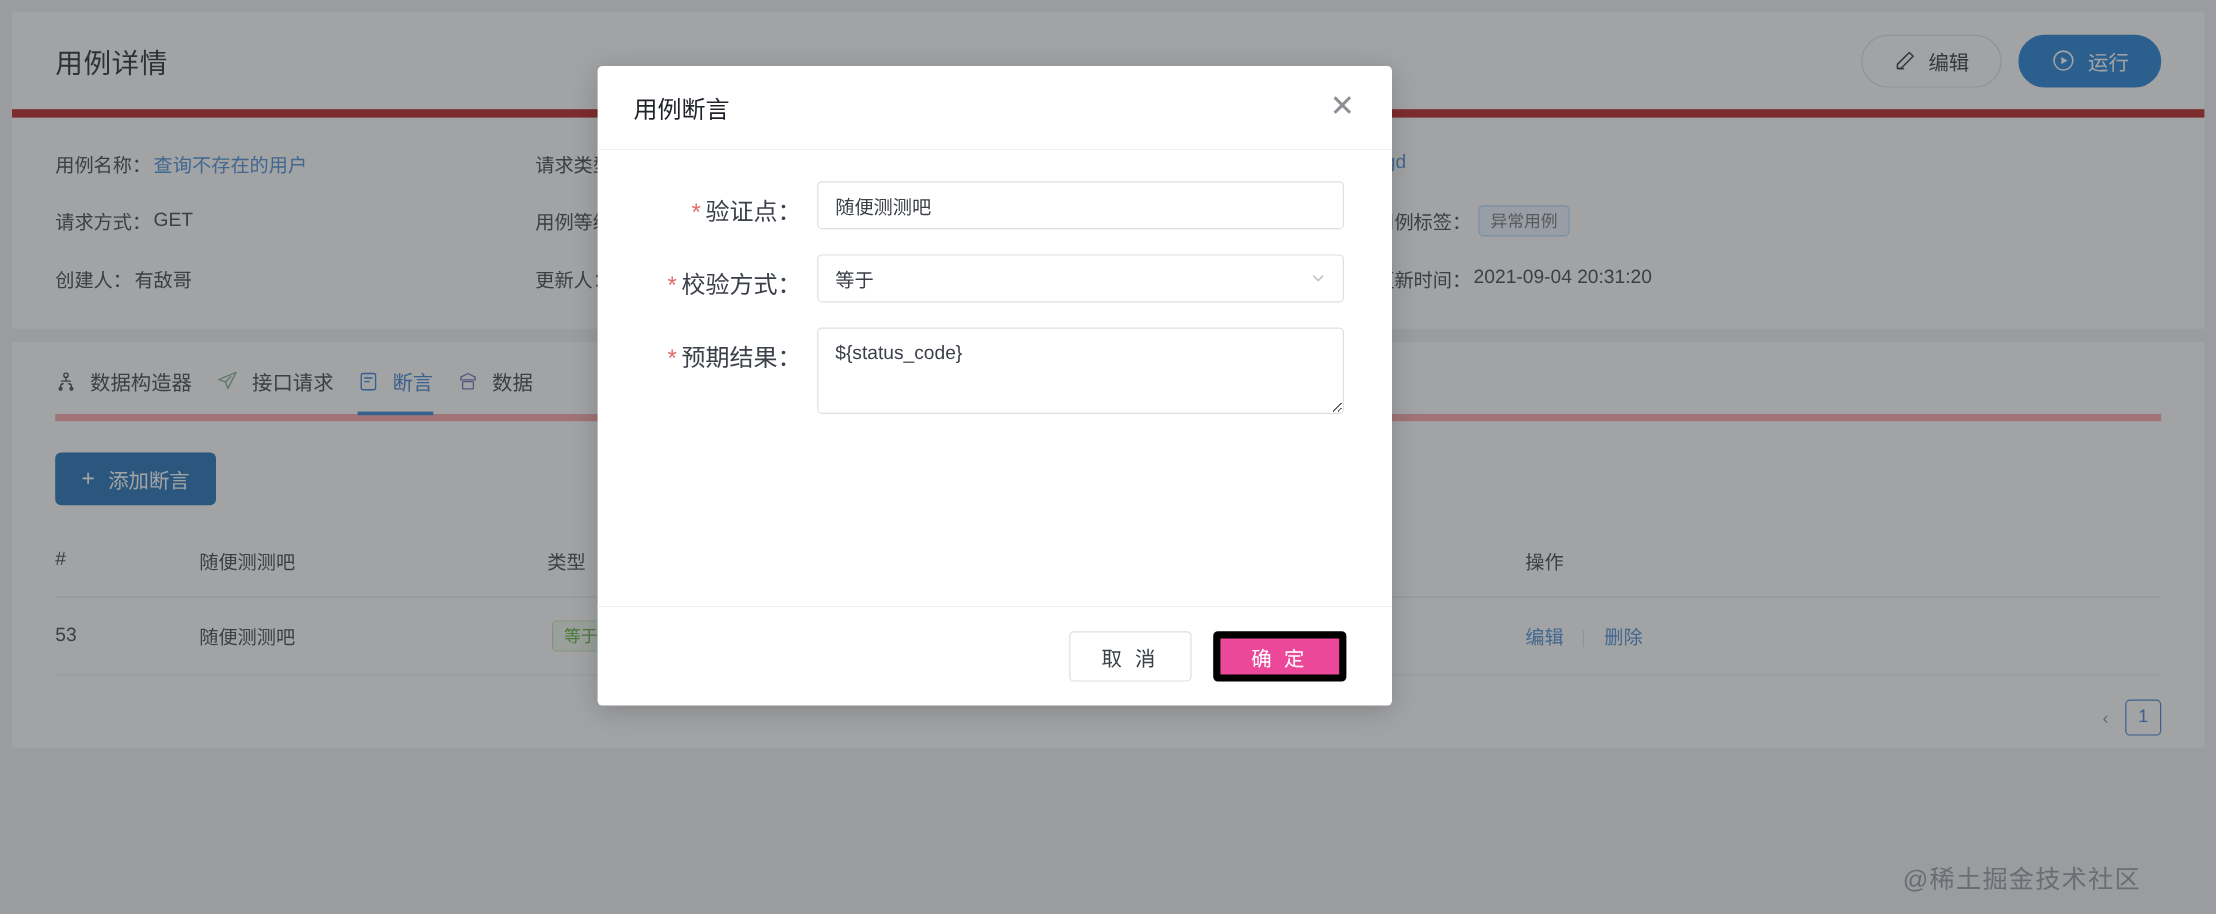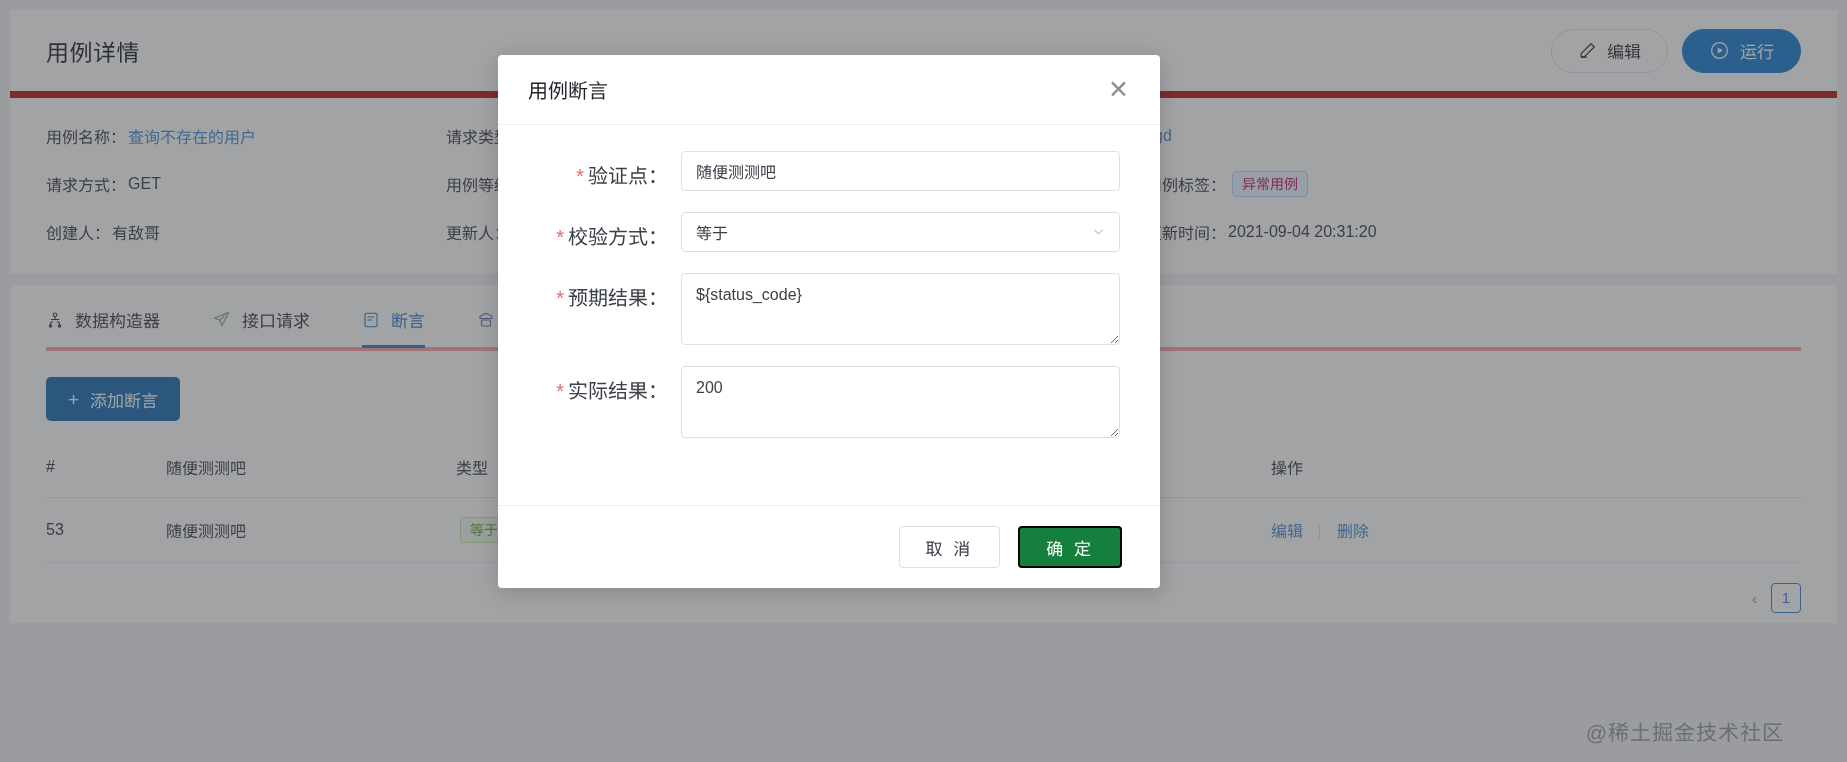"异常用例" .tag-blue { color: #be185d -> #737373 }
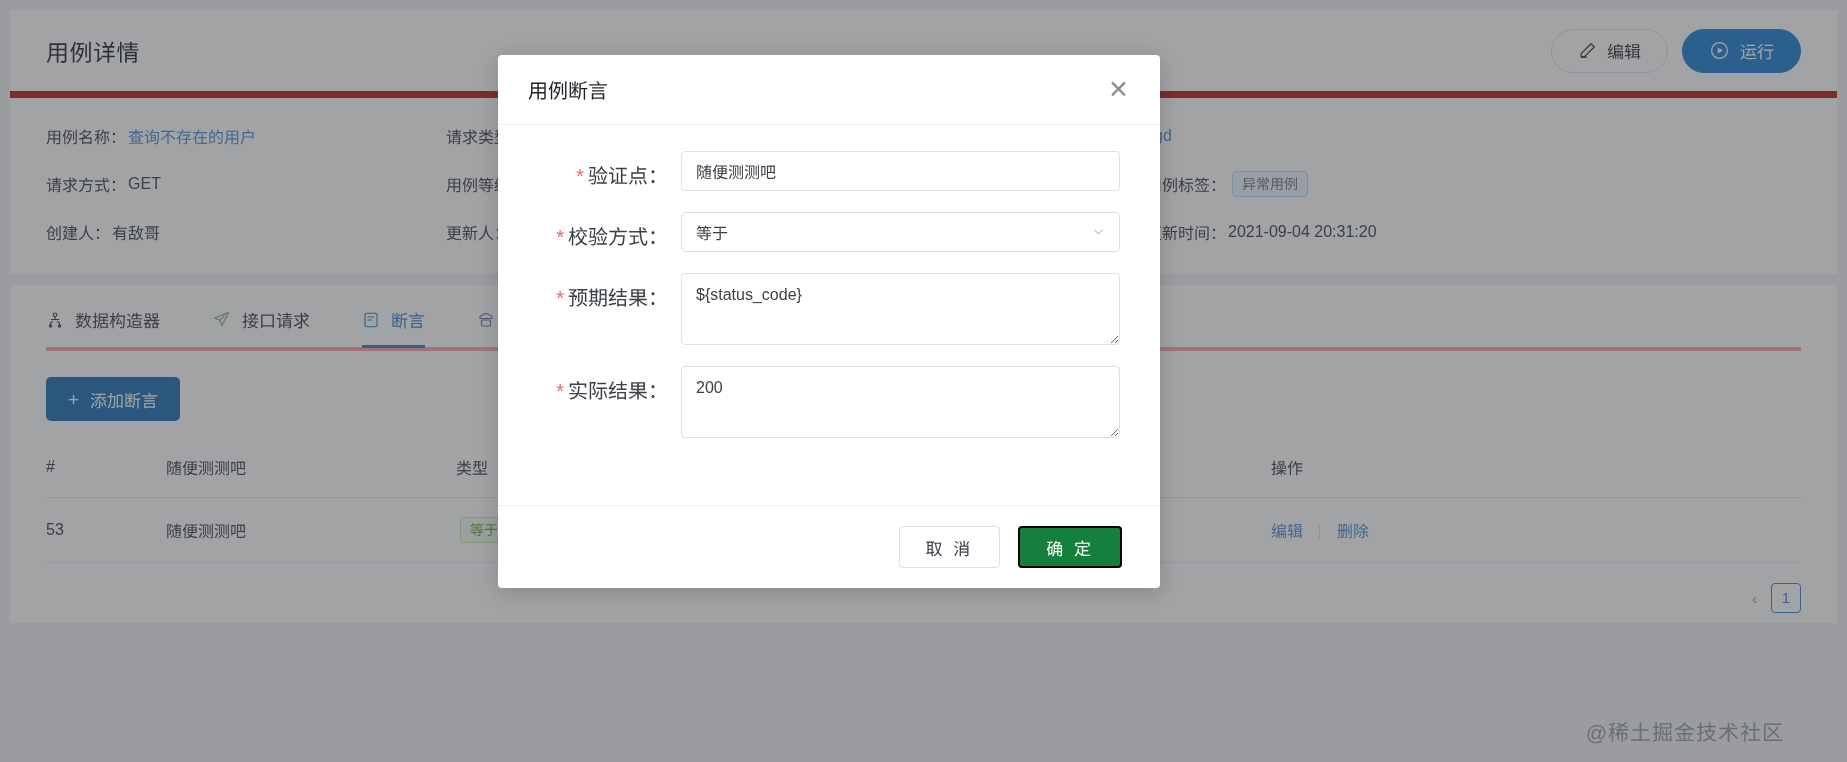"数据构造器" .tabs-row { border-bottom: 4px solid #fca5a5 -> 6px solid #fca5a5; gap: 52px -> 20px }
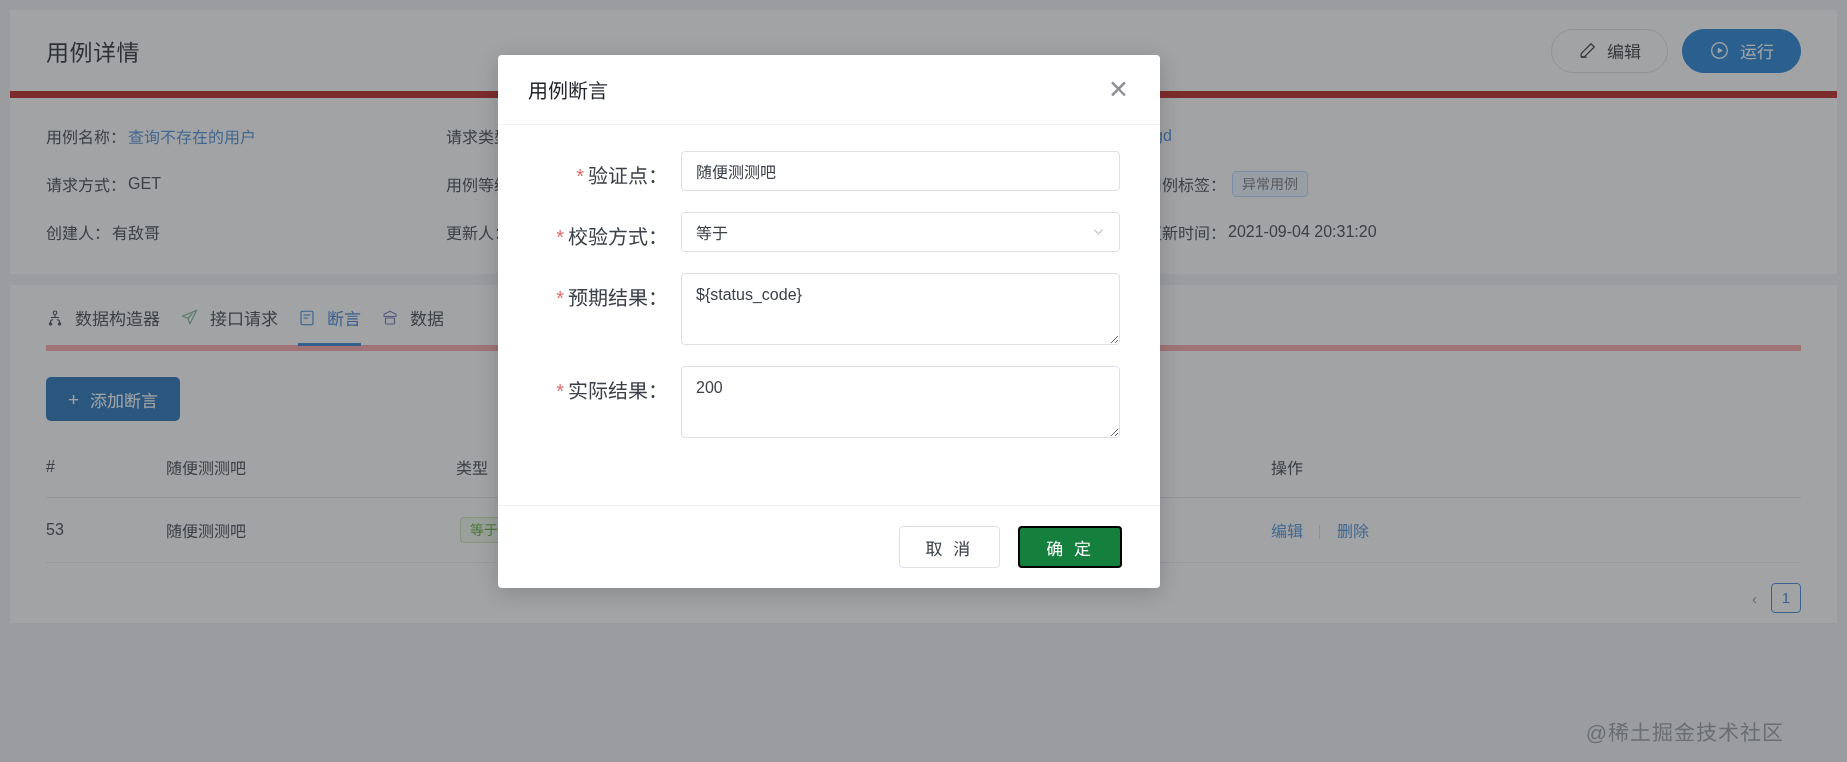"* 实际结果：" div.form-row { html: <div> <div> <span>*</span><span>实际结果：</span> </div> <div> <textarea>200</textarea> </div> </div> -> none }
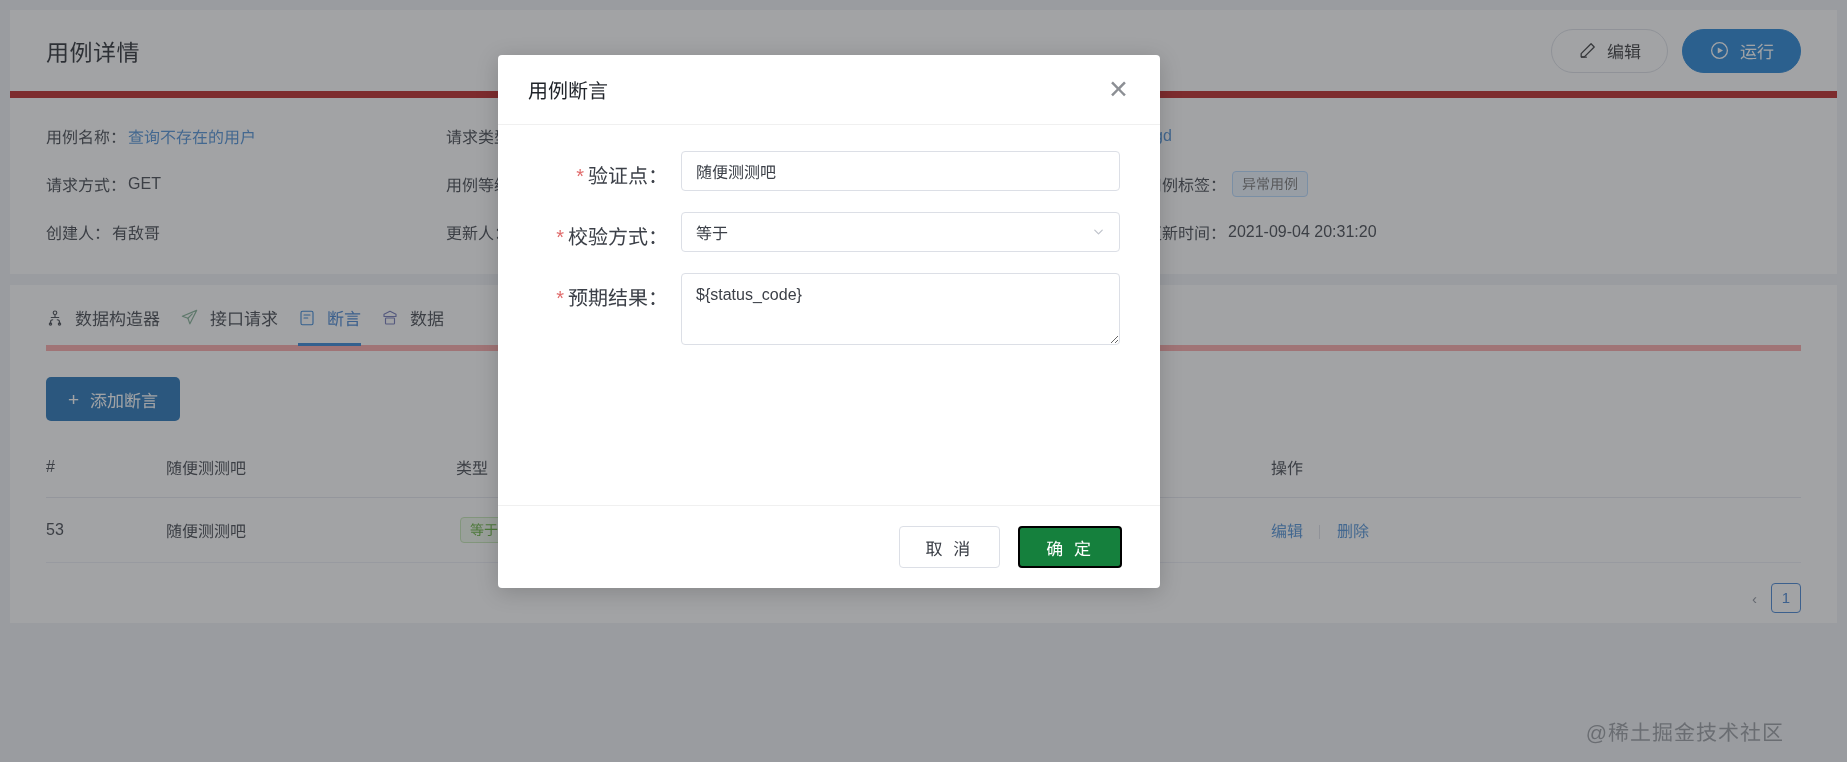"确 定" .btn-ok { background: #15803d -> #ec4899; border: 2px solid #000000 -> 6px solid #000000; font-family: none -> Liberation Serif, serif }
